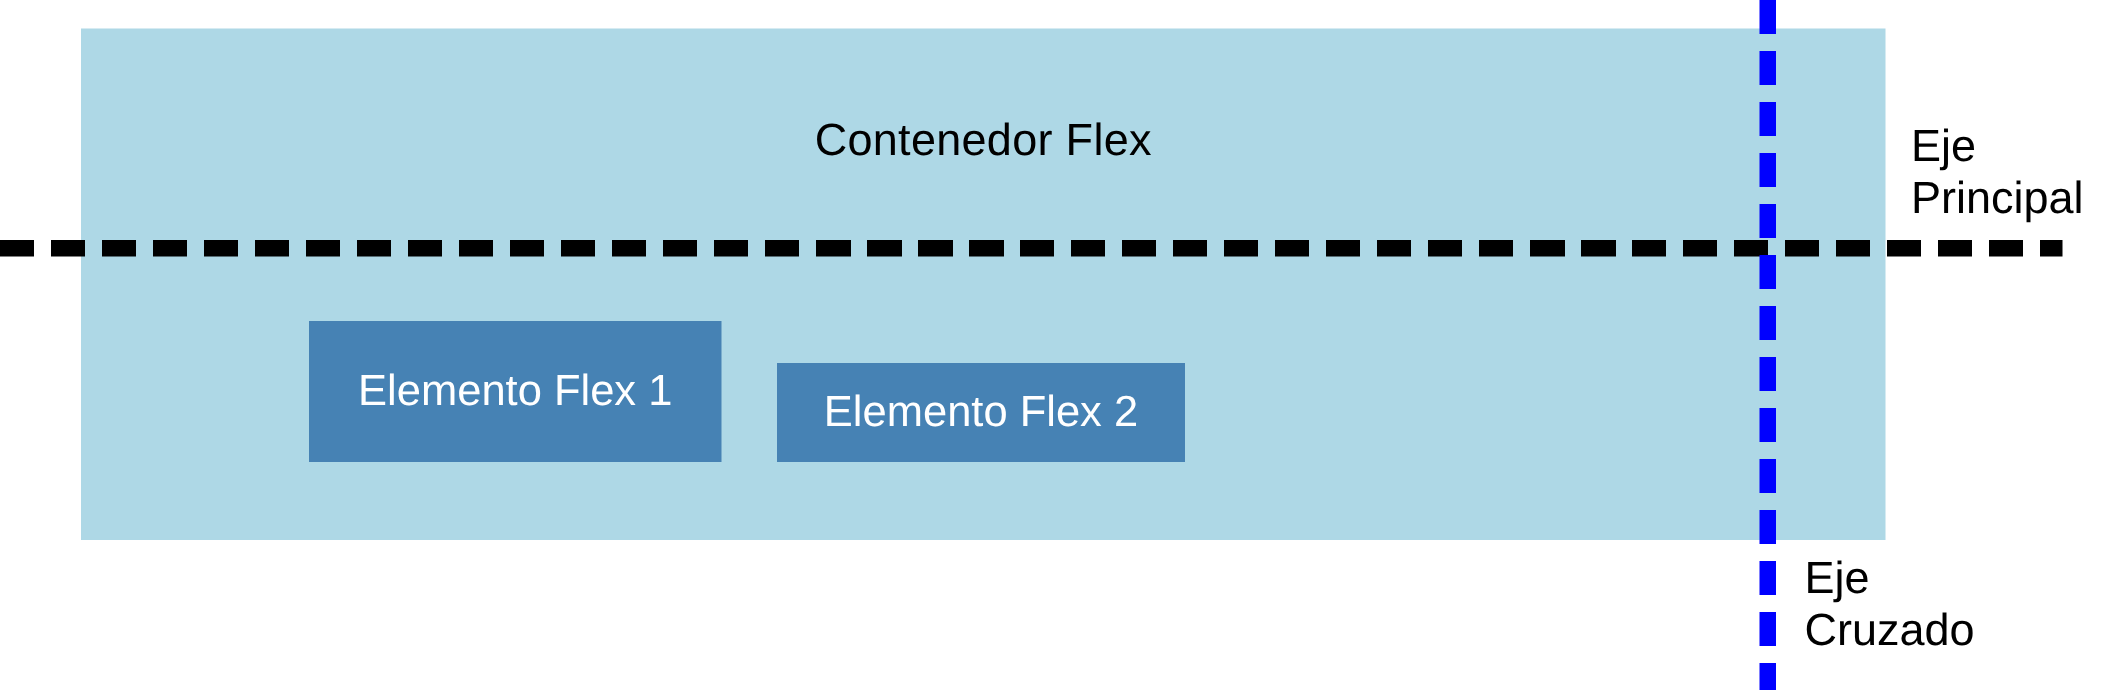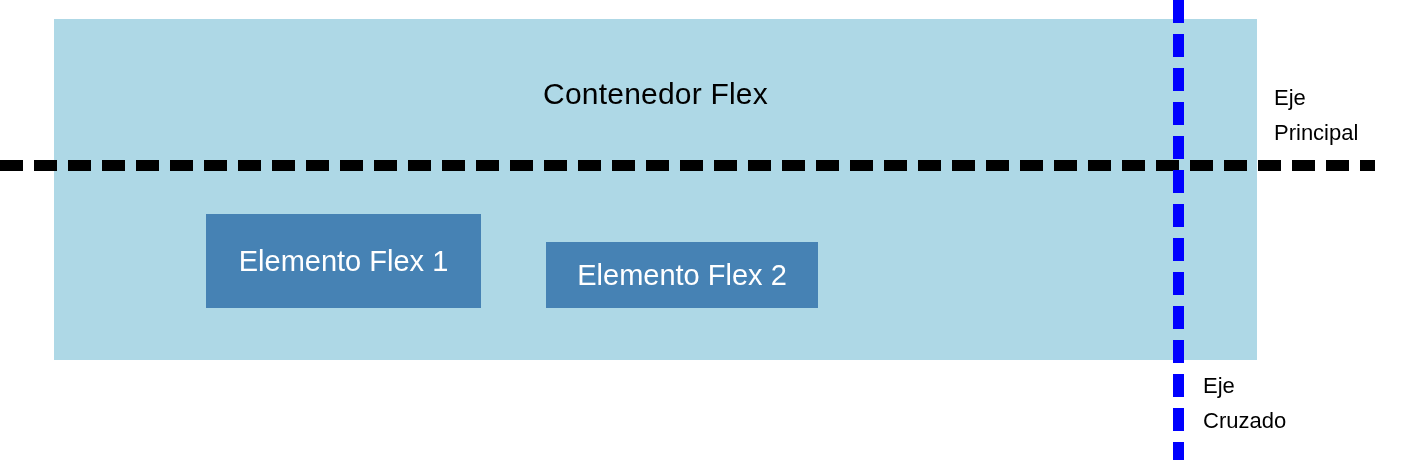"Eje" .axis-label { font-size: 22px -> 30px }
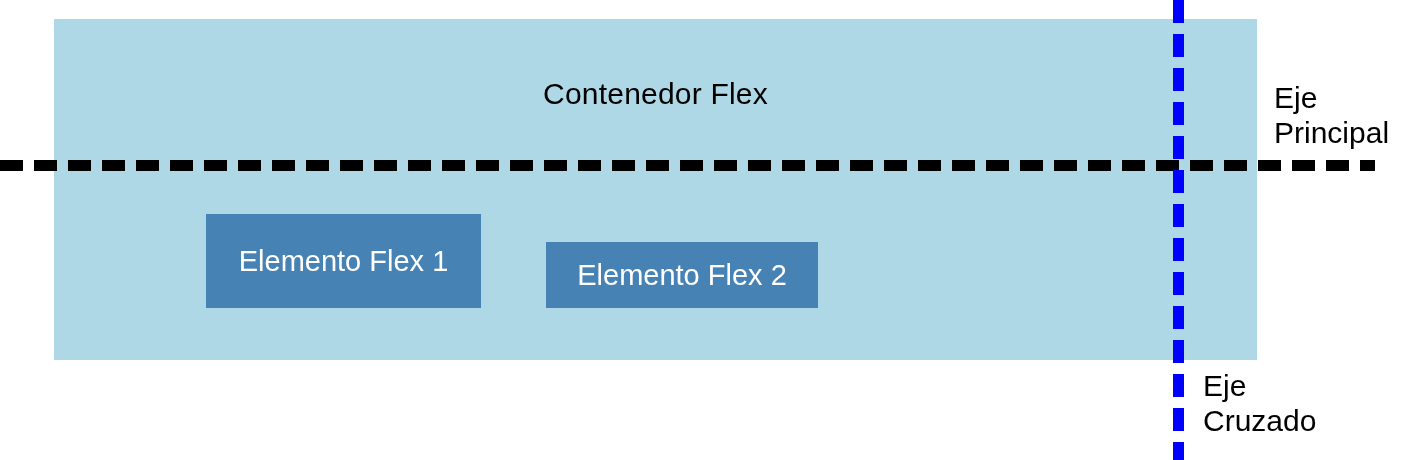"Elemento Flex 1" .items-row { gap: 28px -> none }
